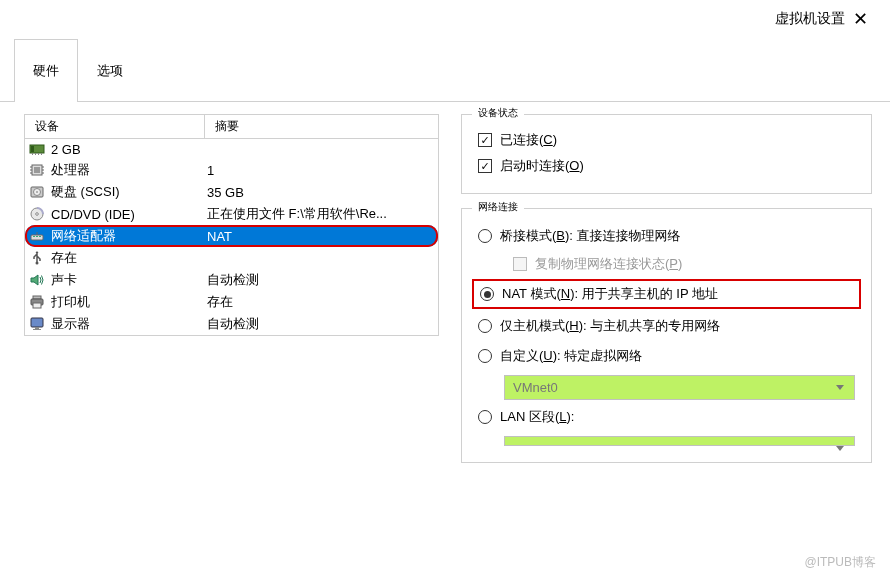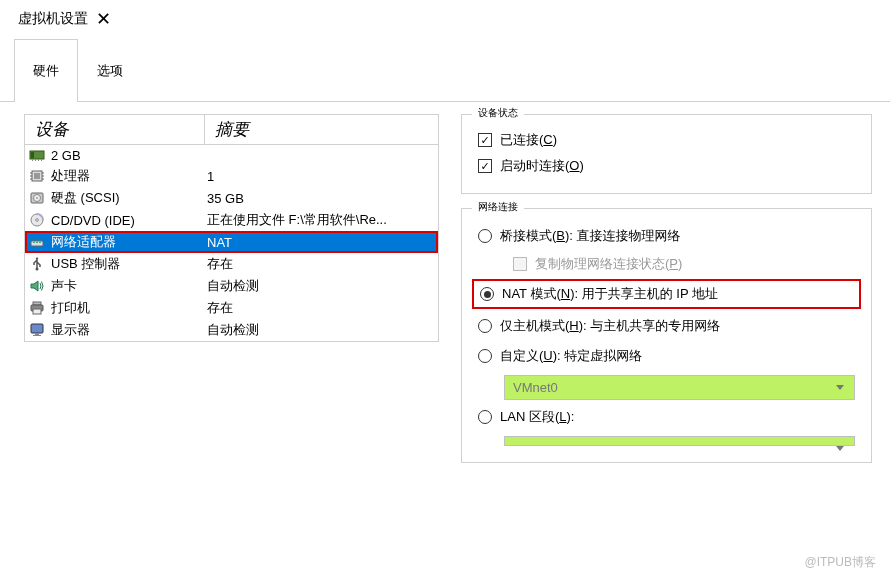"虚拟机设置" .titlebar { justify-content: flex-start -> flex-end }
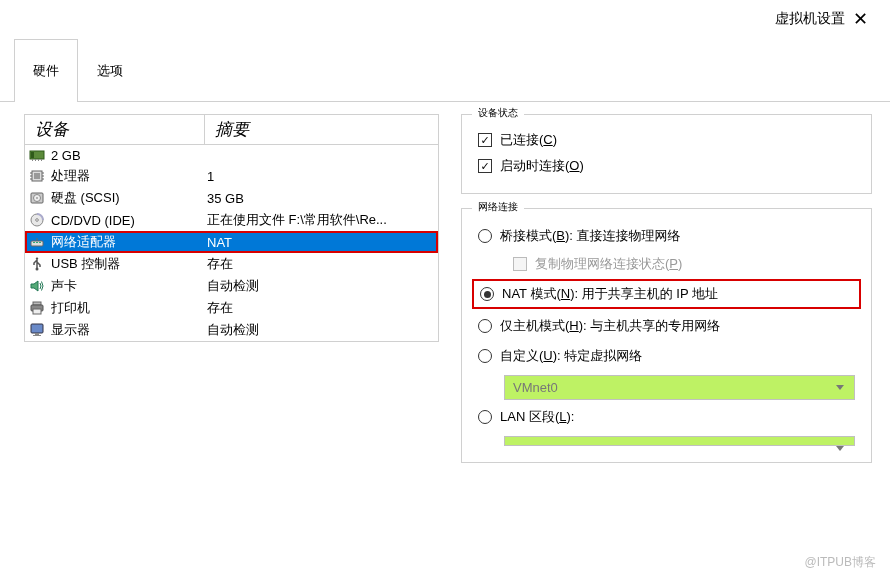"设备" .dev-header .col { font-size: 17px -> 12px; font-style: italic -> none }
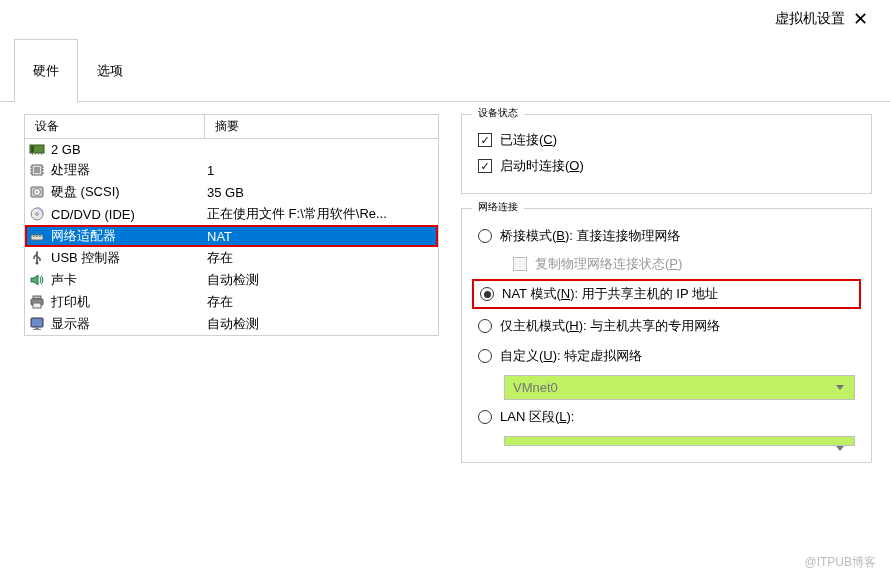"网络适配器" .dev-row.highlight-box { border-radius: none -> 10px }
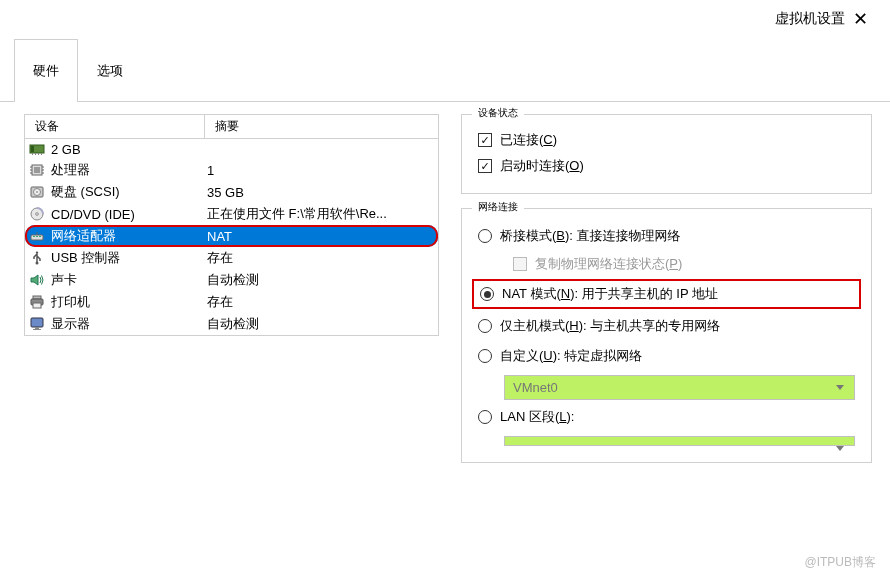"USB 控制器" span.dev-name { html: <span>USB 控制器</span> -> none }
